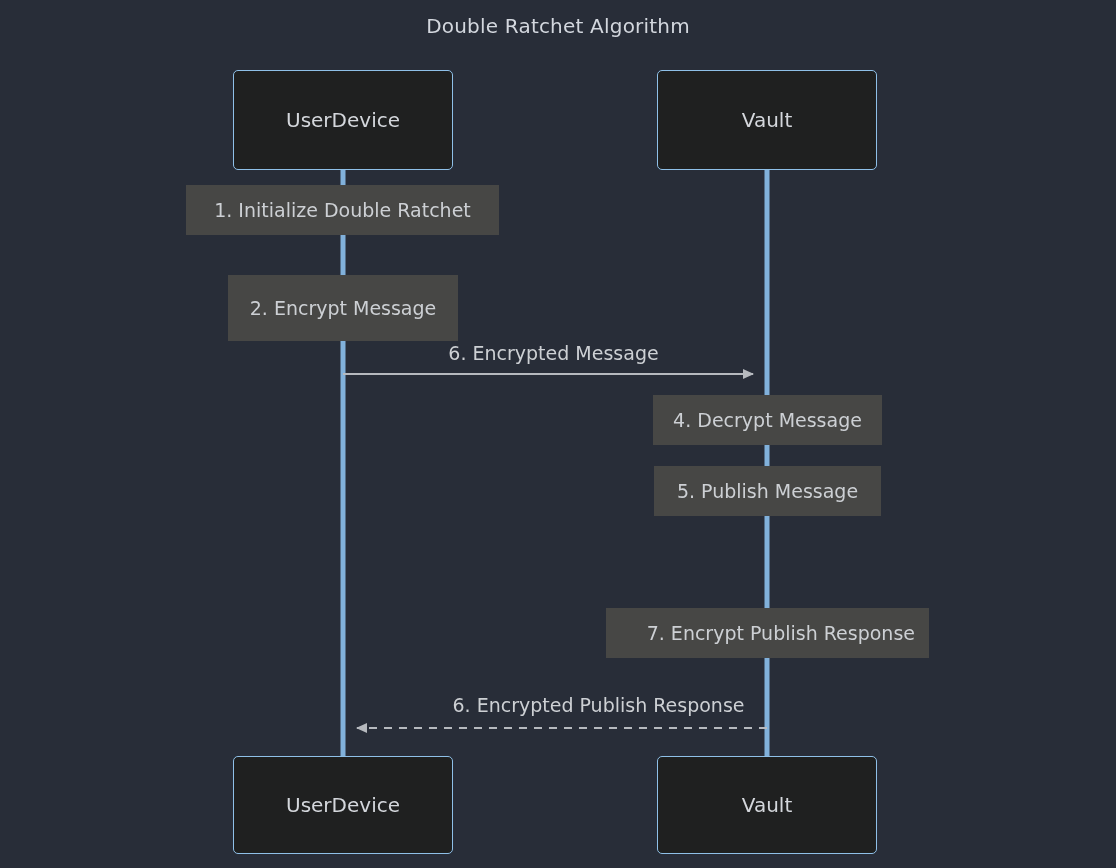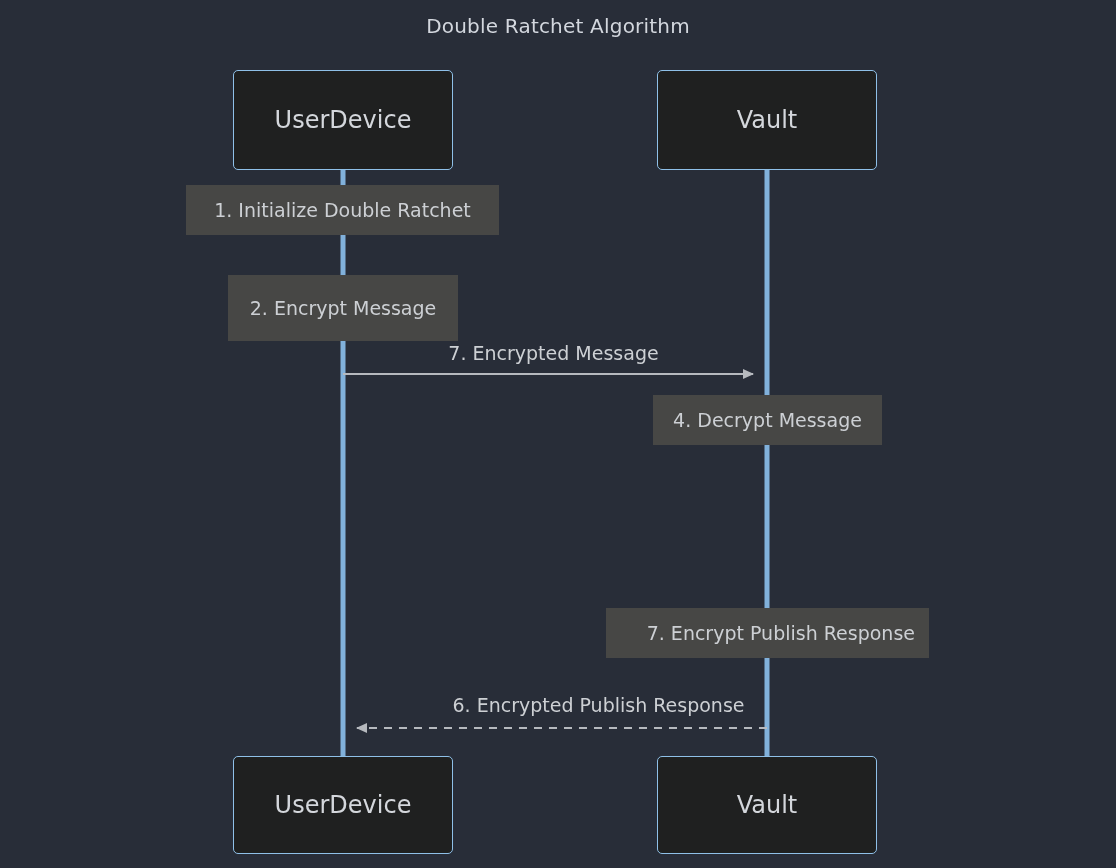"UserDevice" .actor-label { font-size: 24px -> 20px }
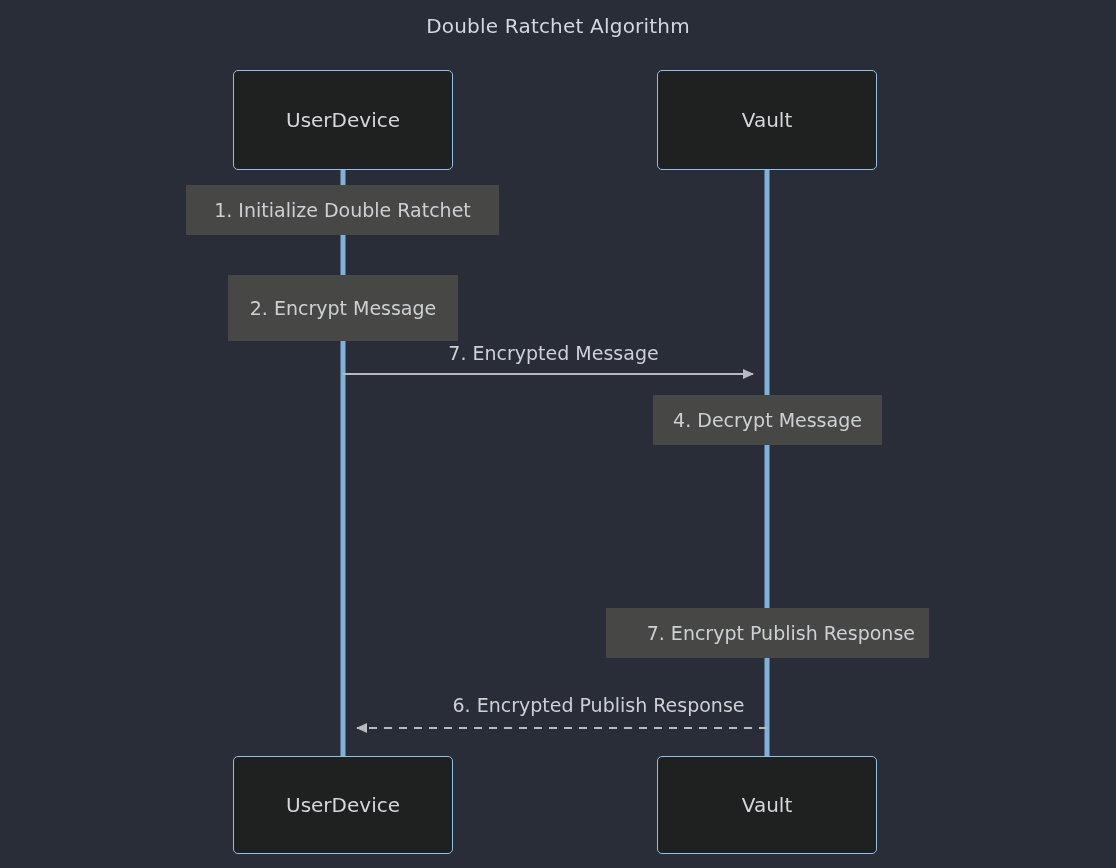"7. Encrypted Message" div.msg-label { text: 7 -> 6 }
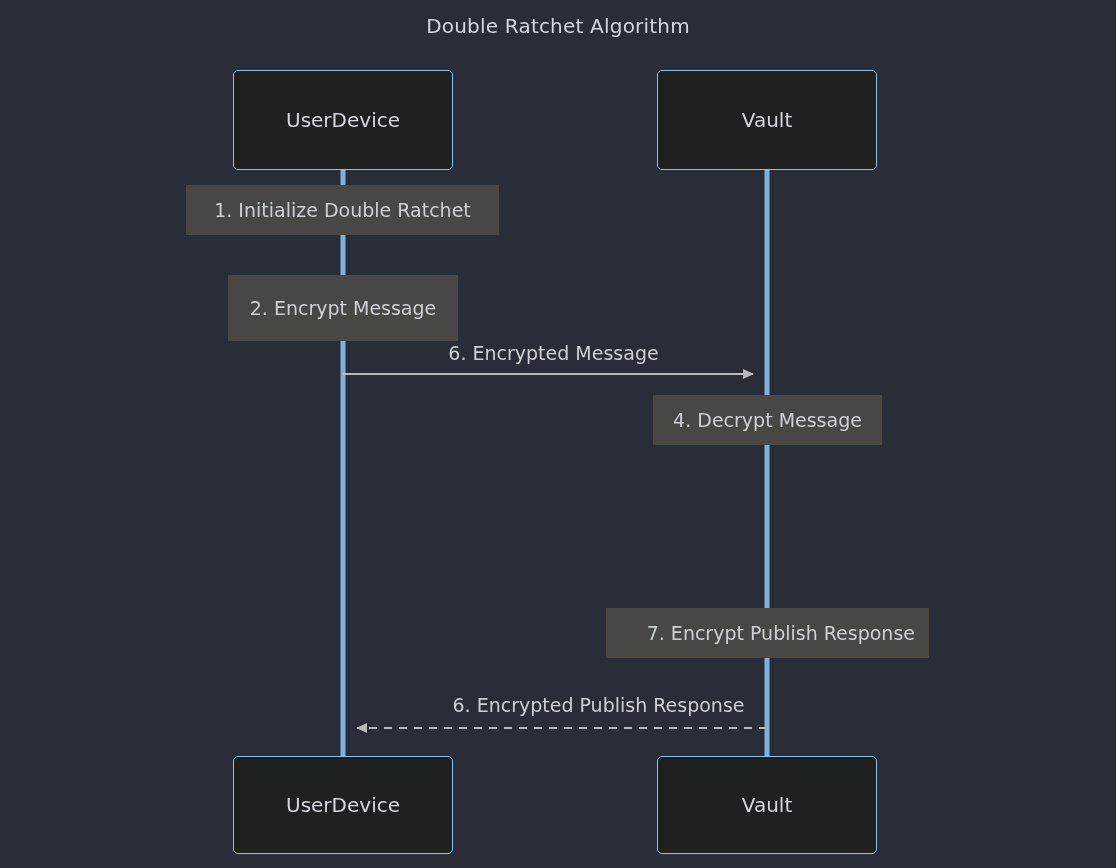"5. Publish Message" div.note-box { html: none -> <div> <span>5. Publish Message</span> </div> }
